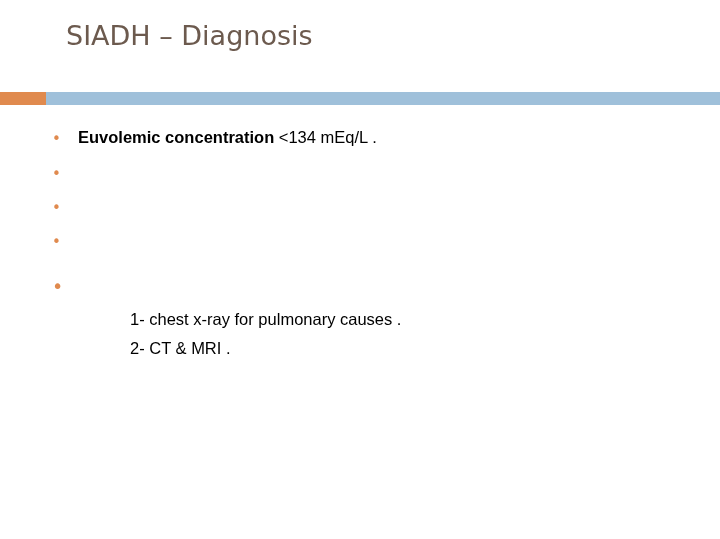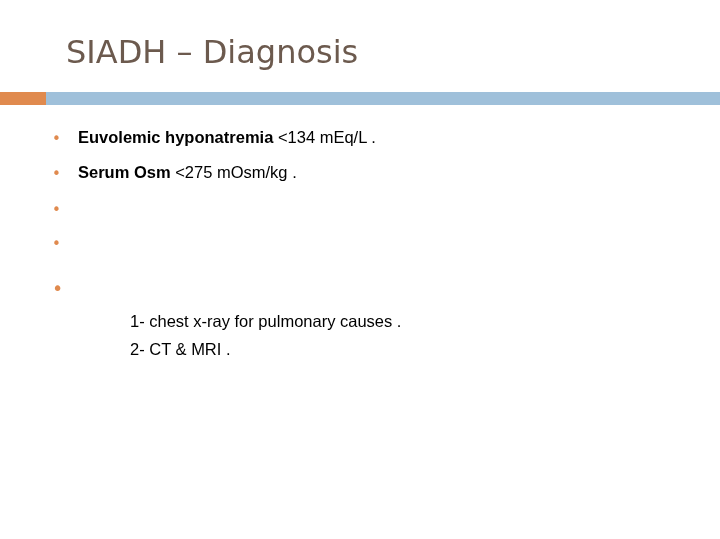"SIADH – Diagnosis" .slide-title { font-size: 32px -> 27px; top: 33px -> 20px }
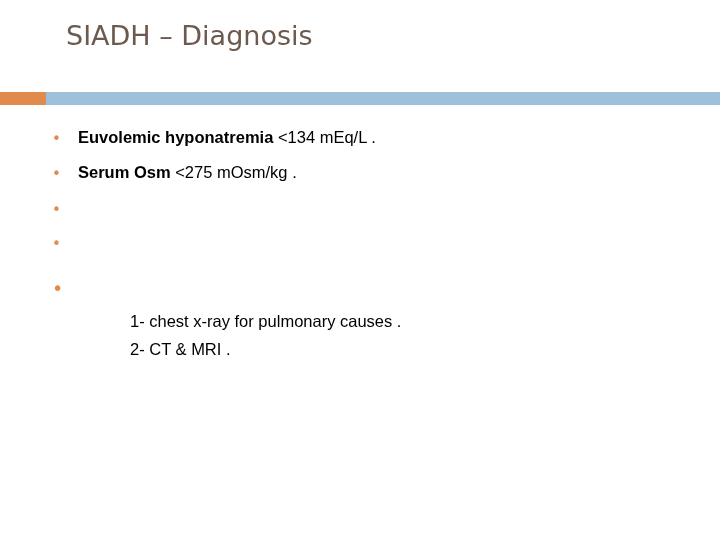"Euvolemic hyponatremia" b { text: hyponatremia -> concentration }
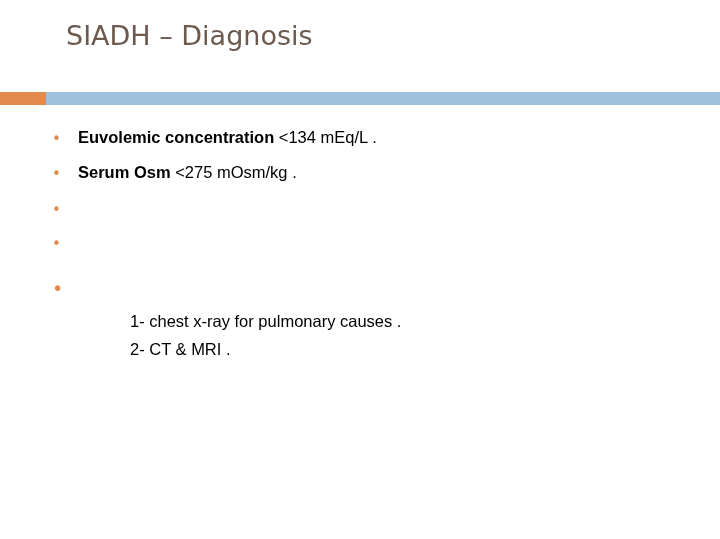"Serum Osm <275 mOsm/kg ." span.bullet-text { html: <span><b>Serum Osm</b><span> &lt;275 mOsm/kg .</span></span> -> none }
